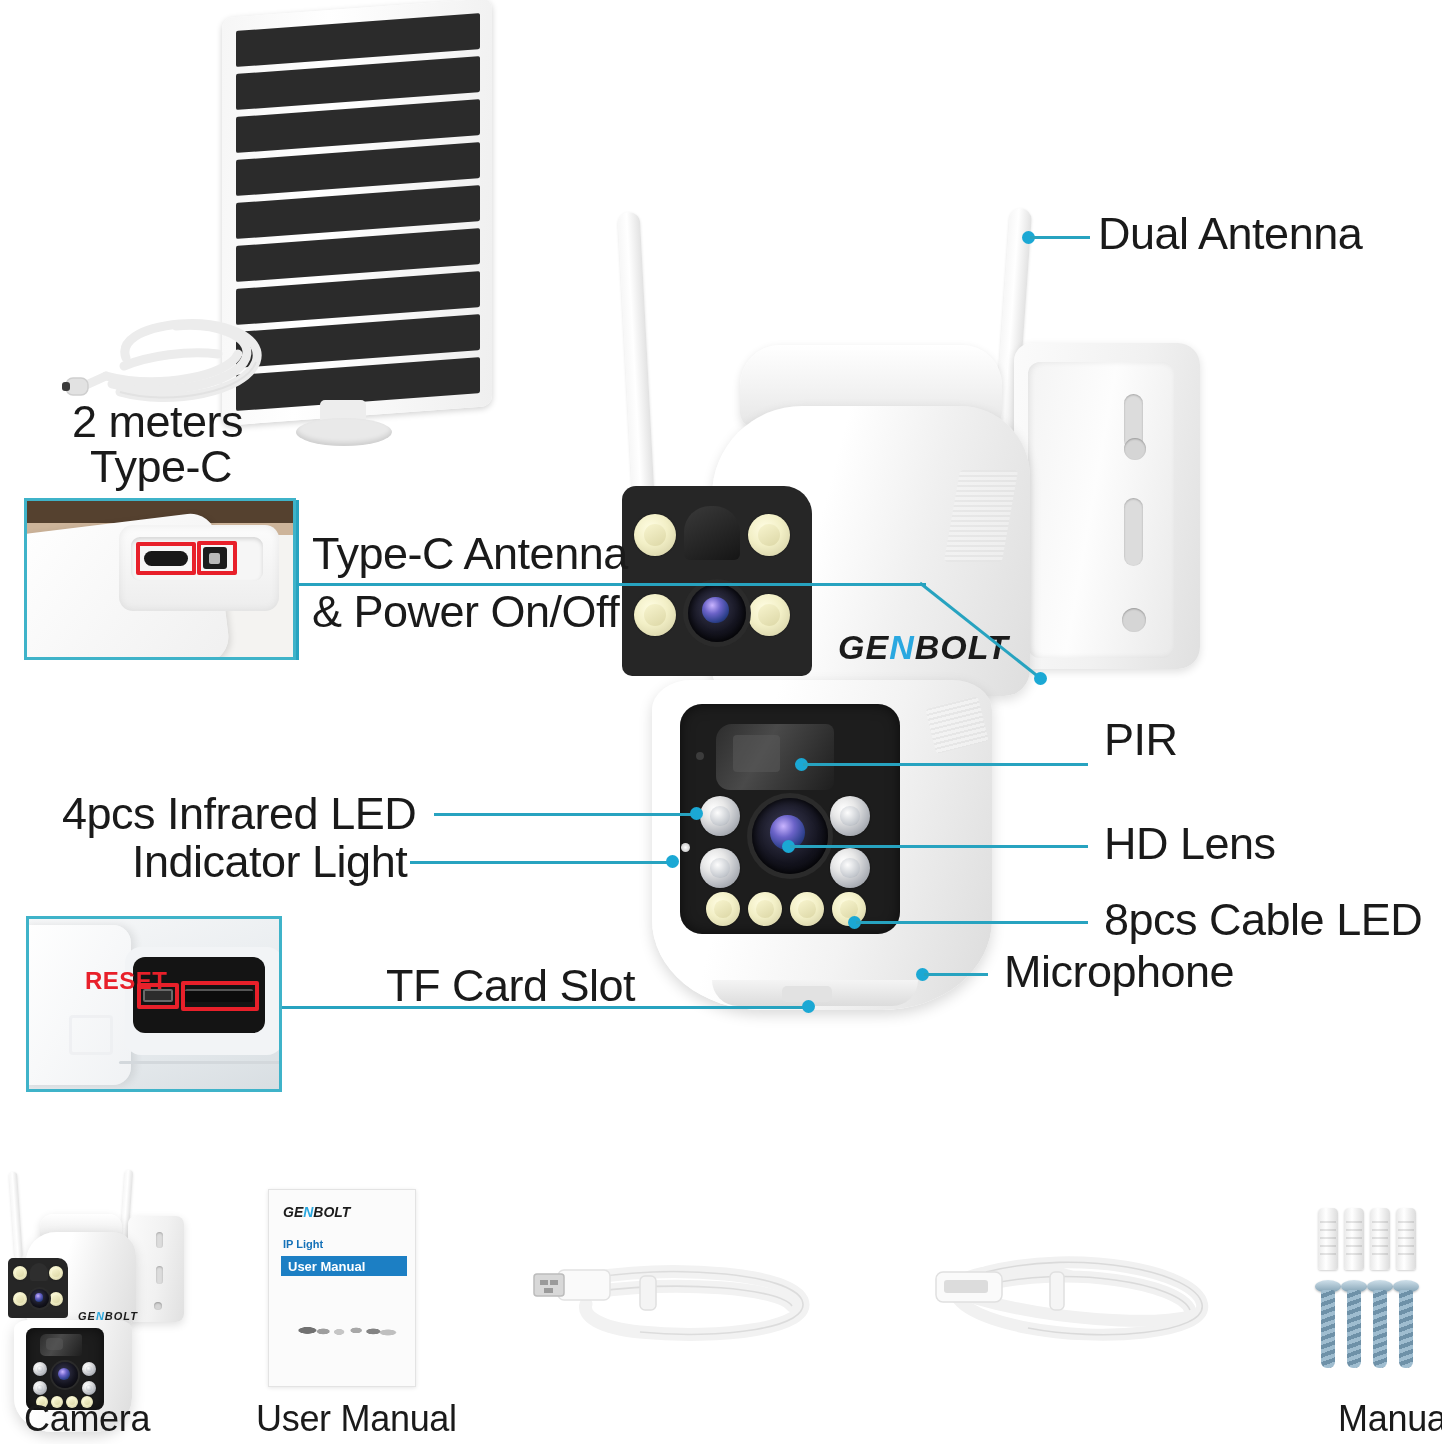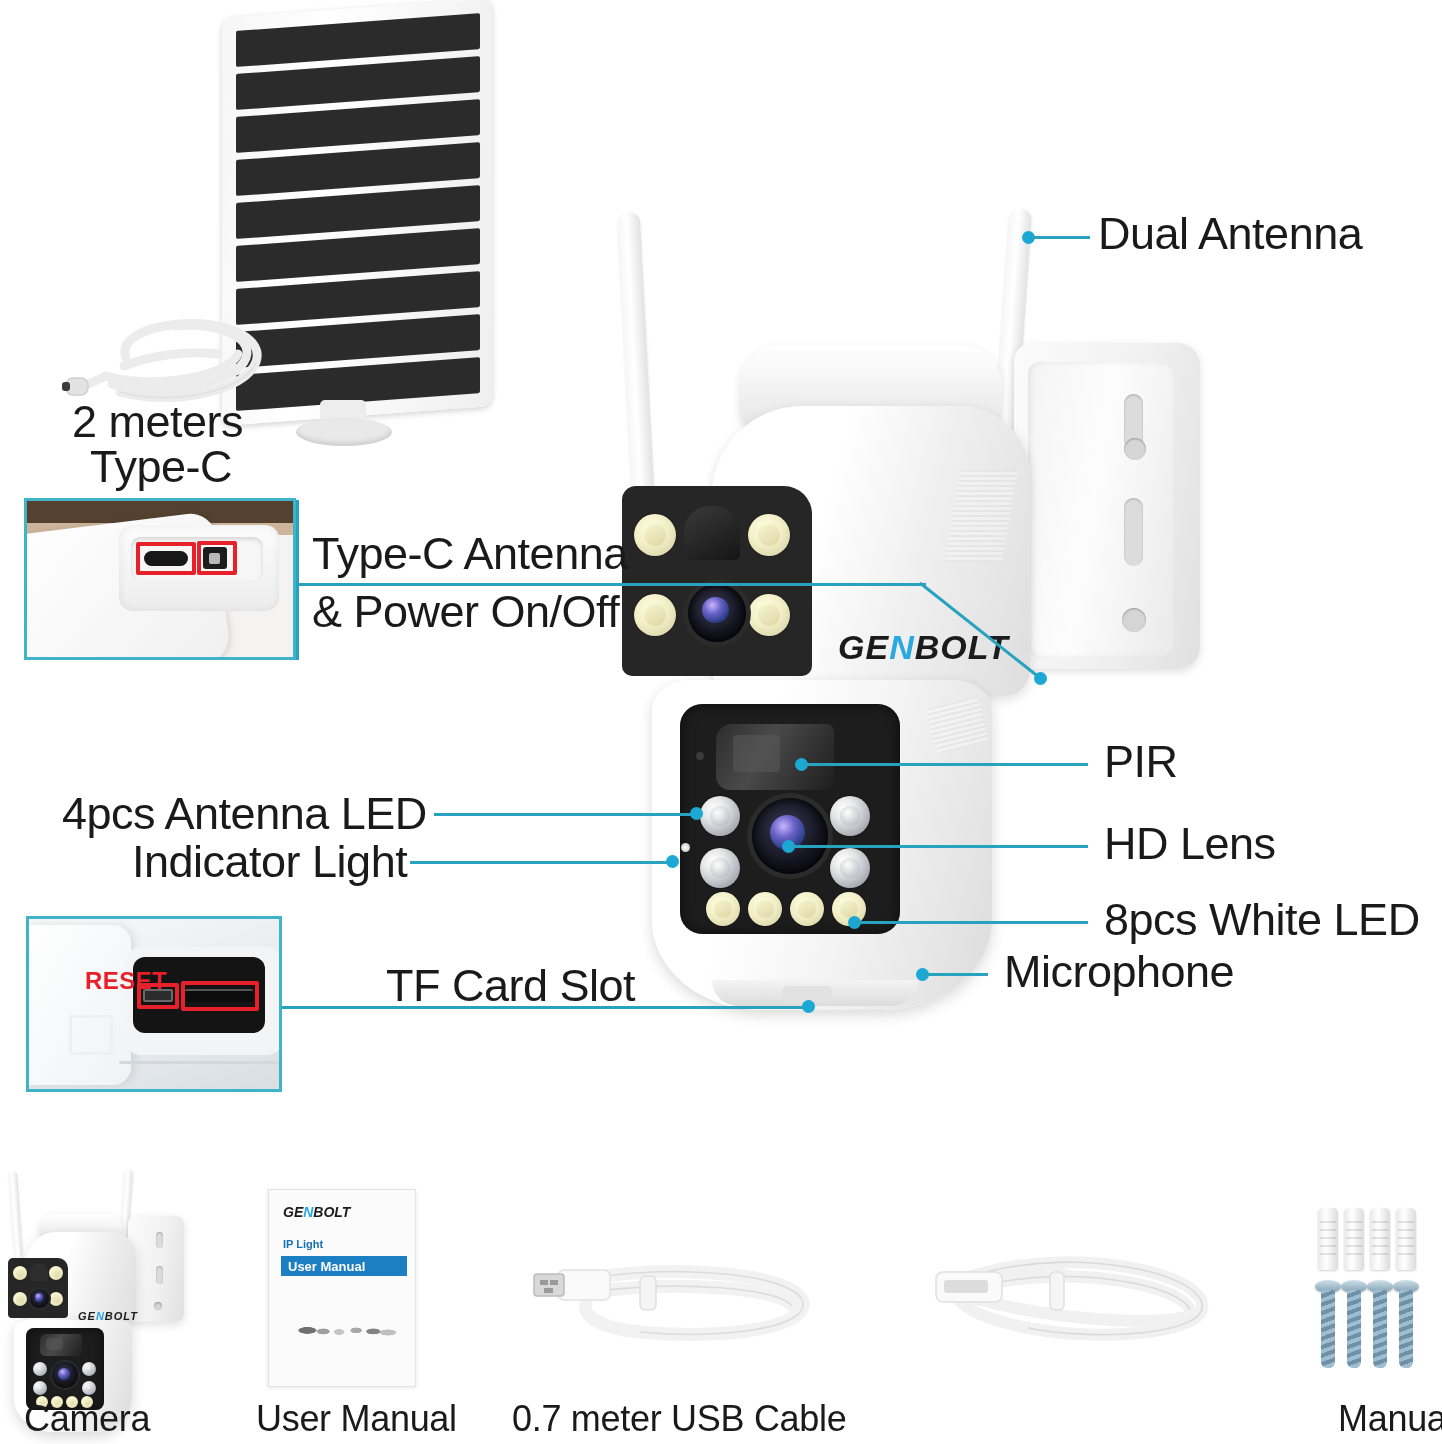"PIR" div.label { top: 738px -> 716px }
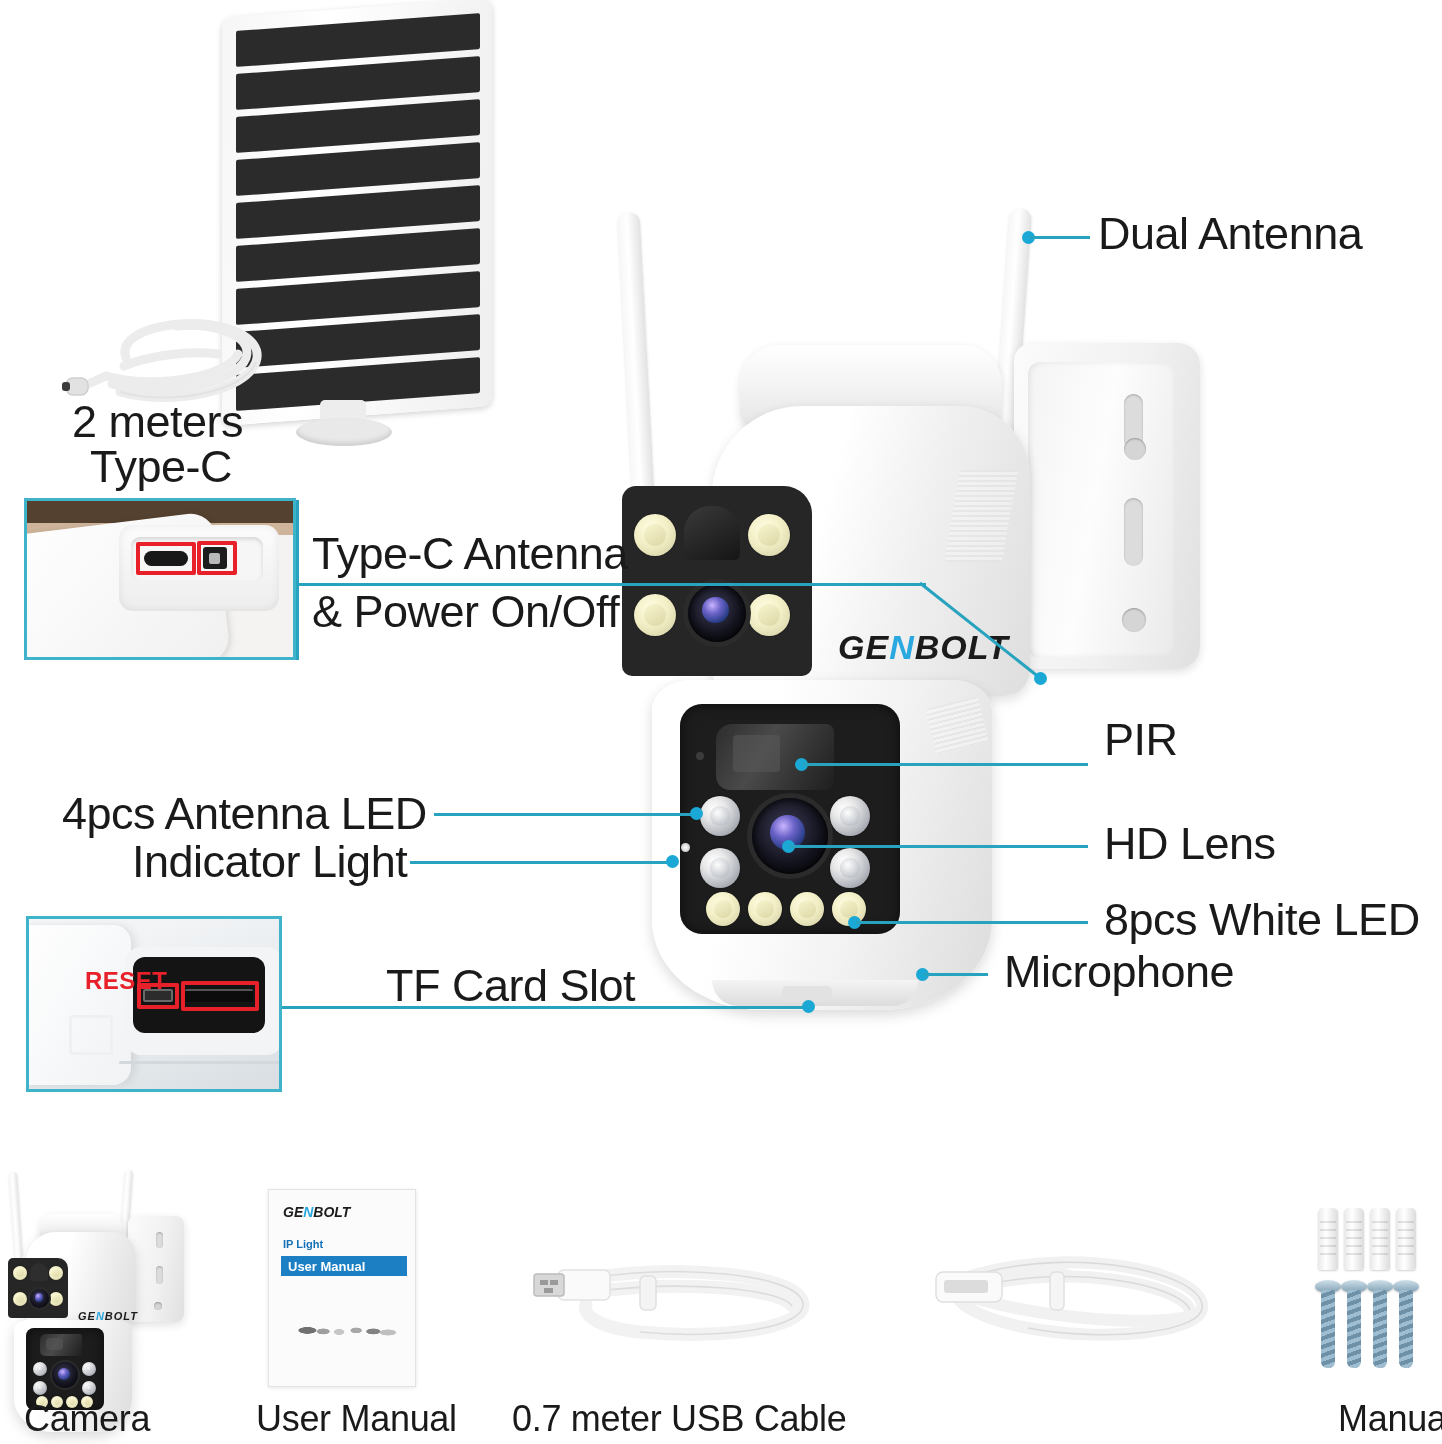"4pcs Antenna LED" div.label { text: Antenna -> Infrared }
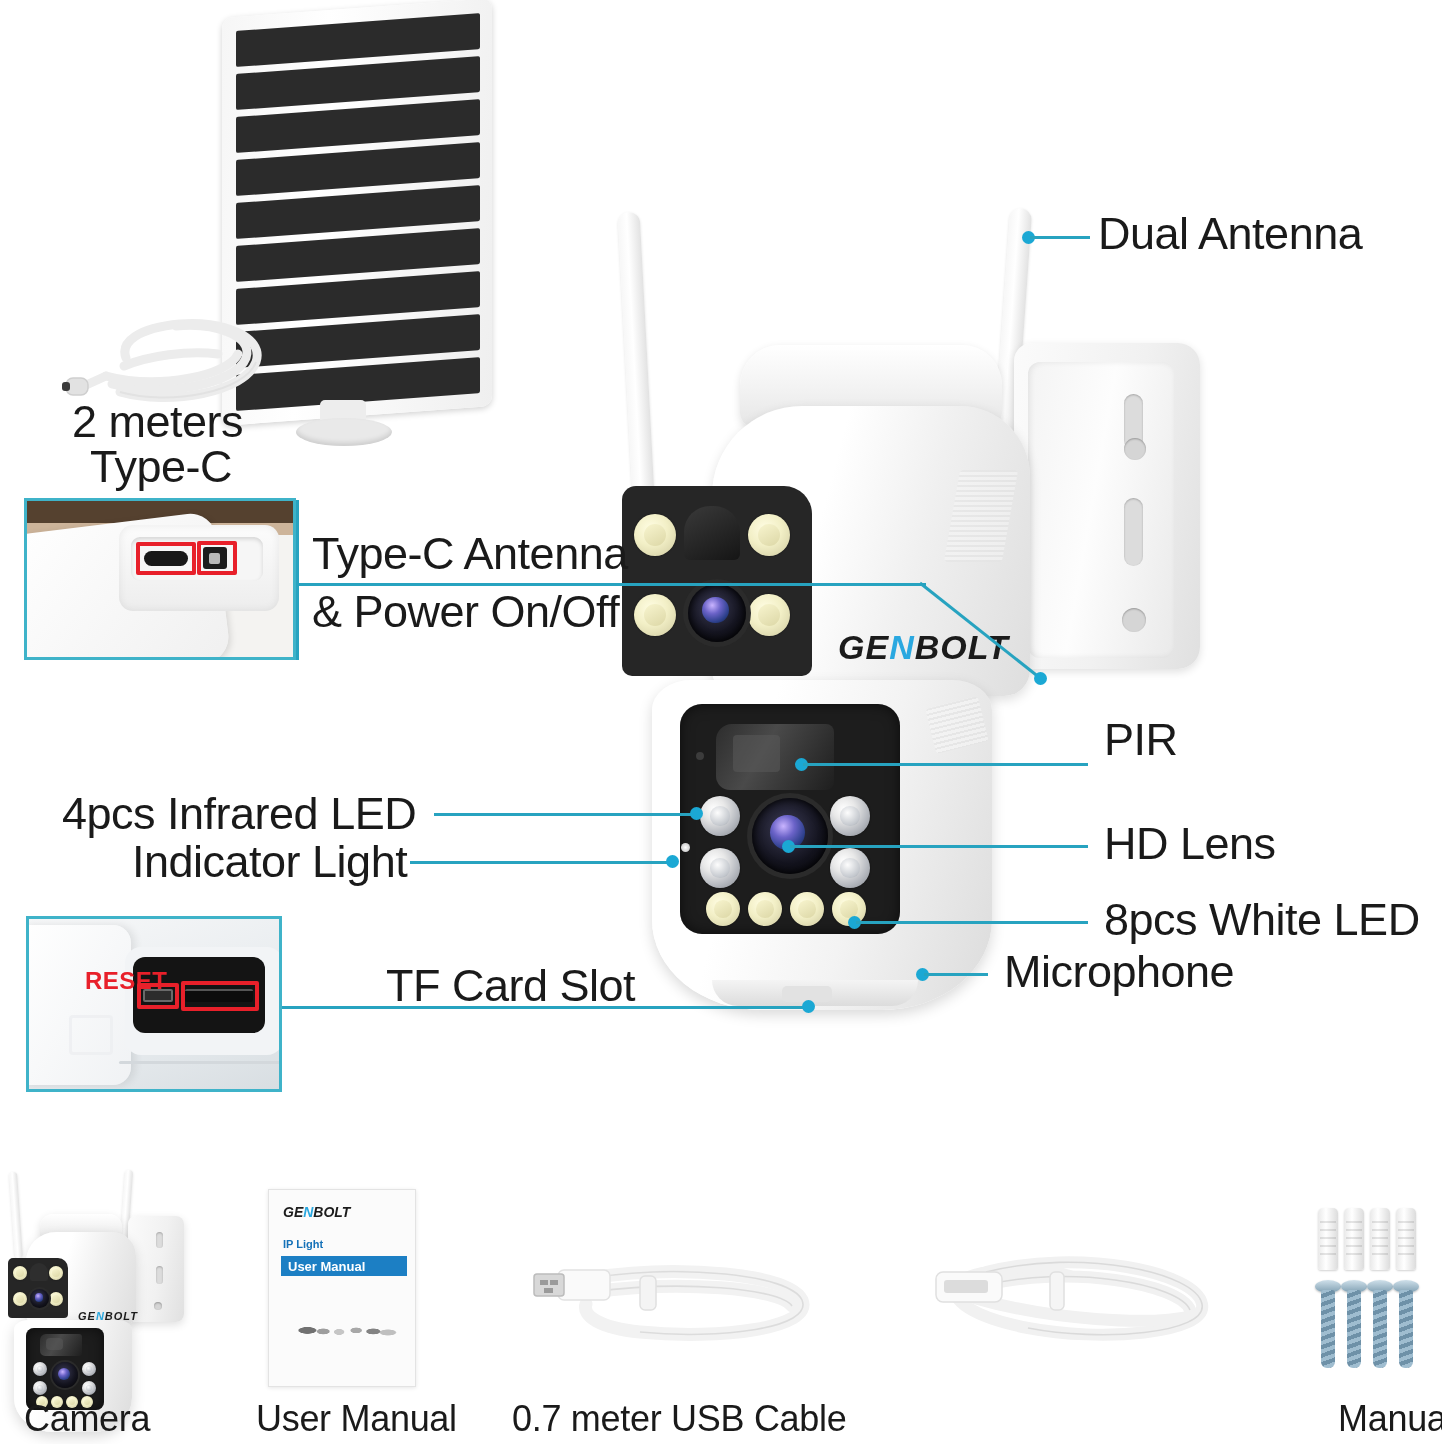"8pcs White LED" div.label { text: White -> Cable }
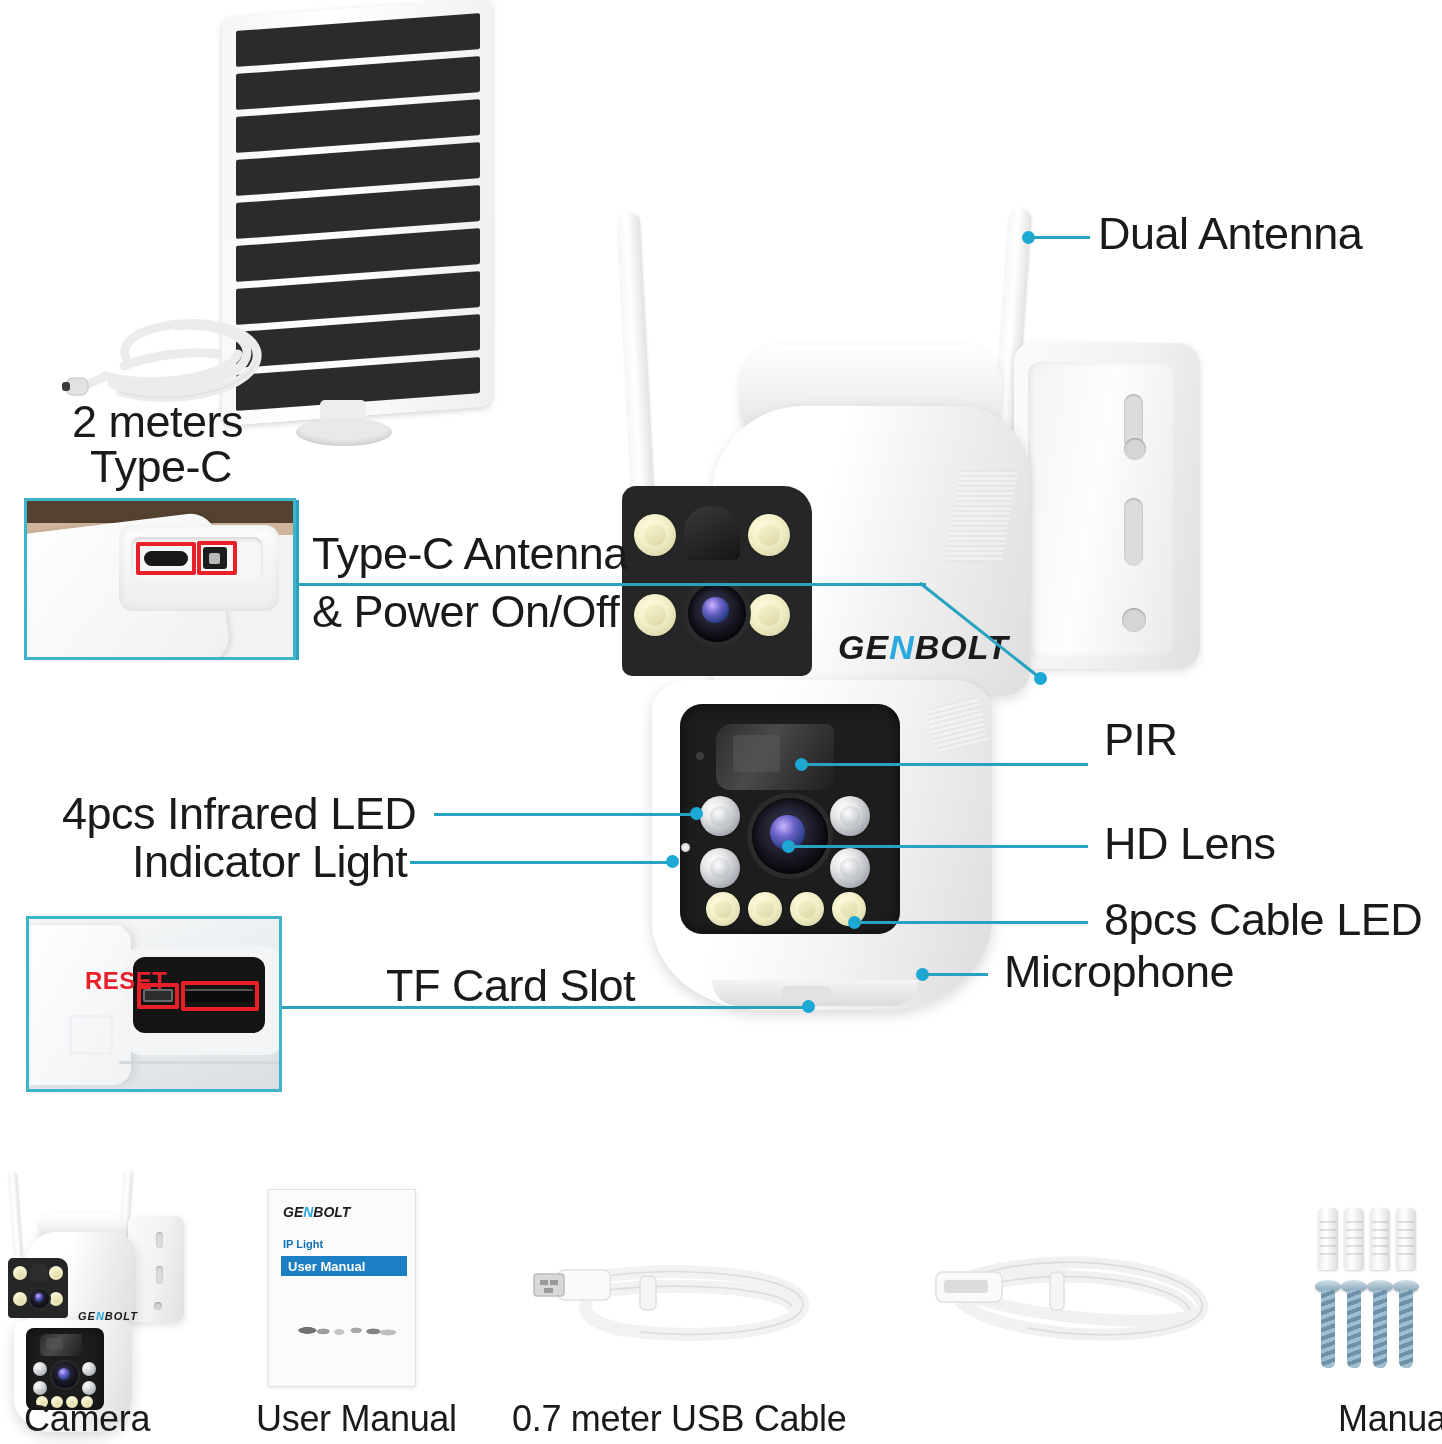"0.7 meter USB Cable" div.acc-label { html: <div>0.7 meter USB Cable</div> -> none }
